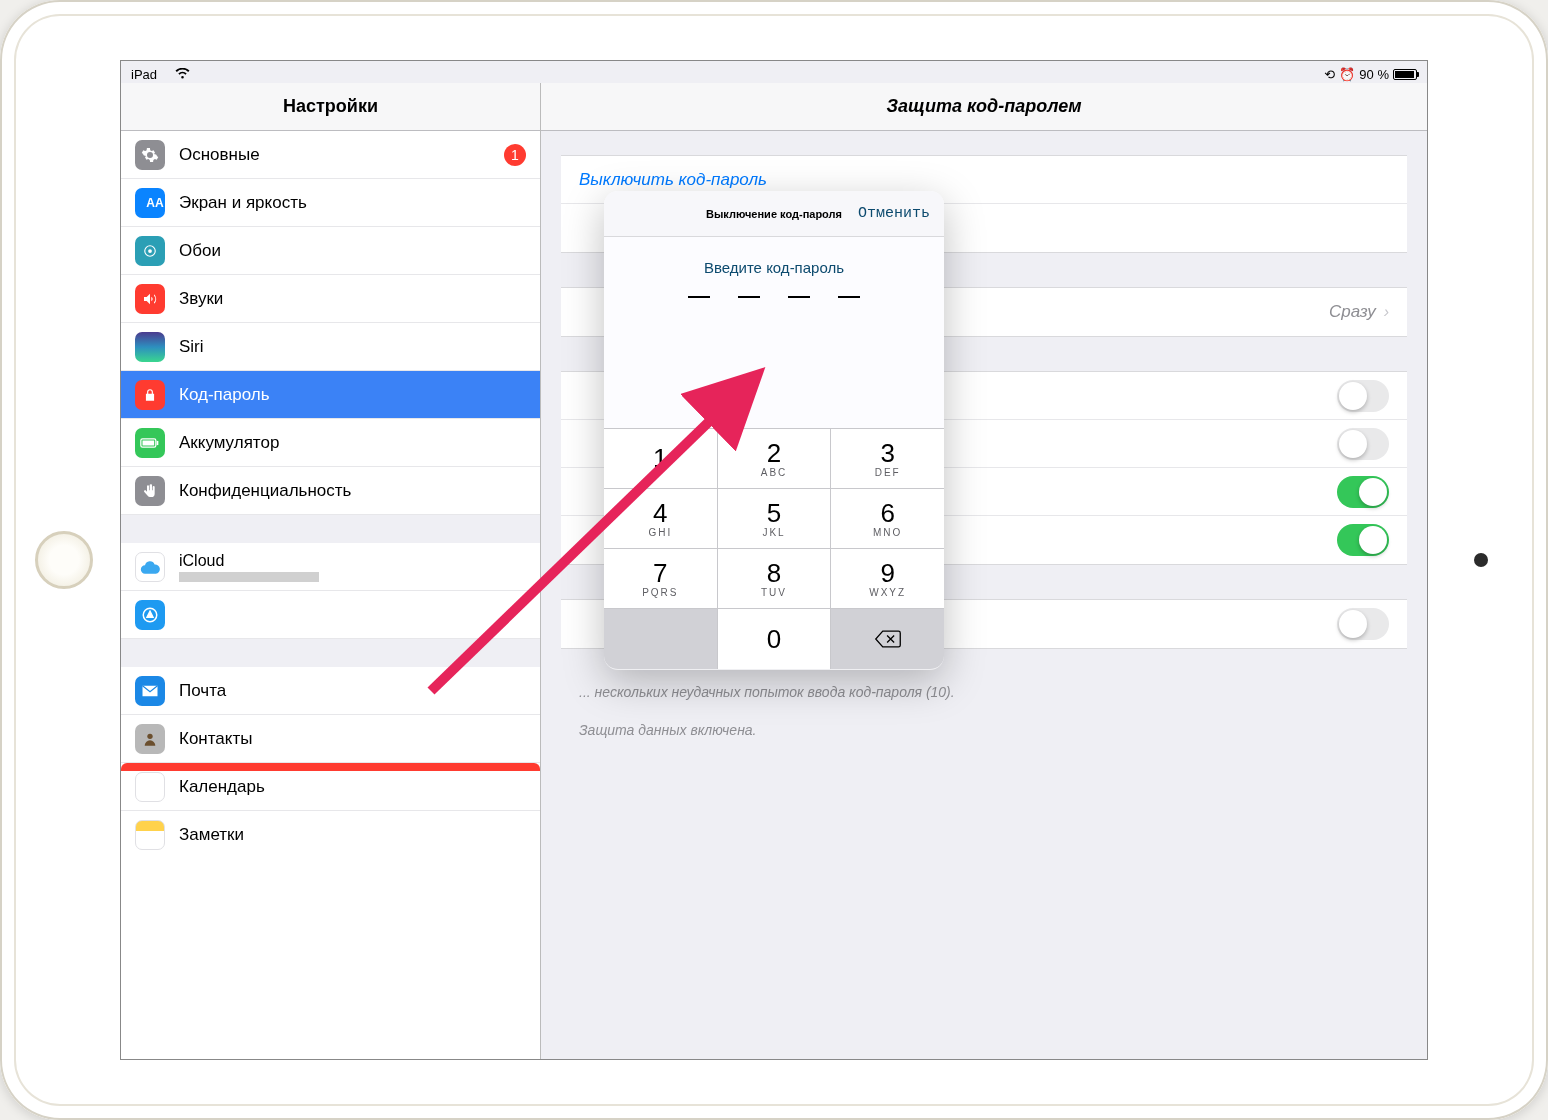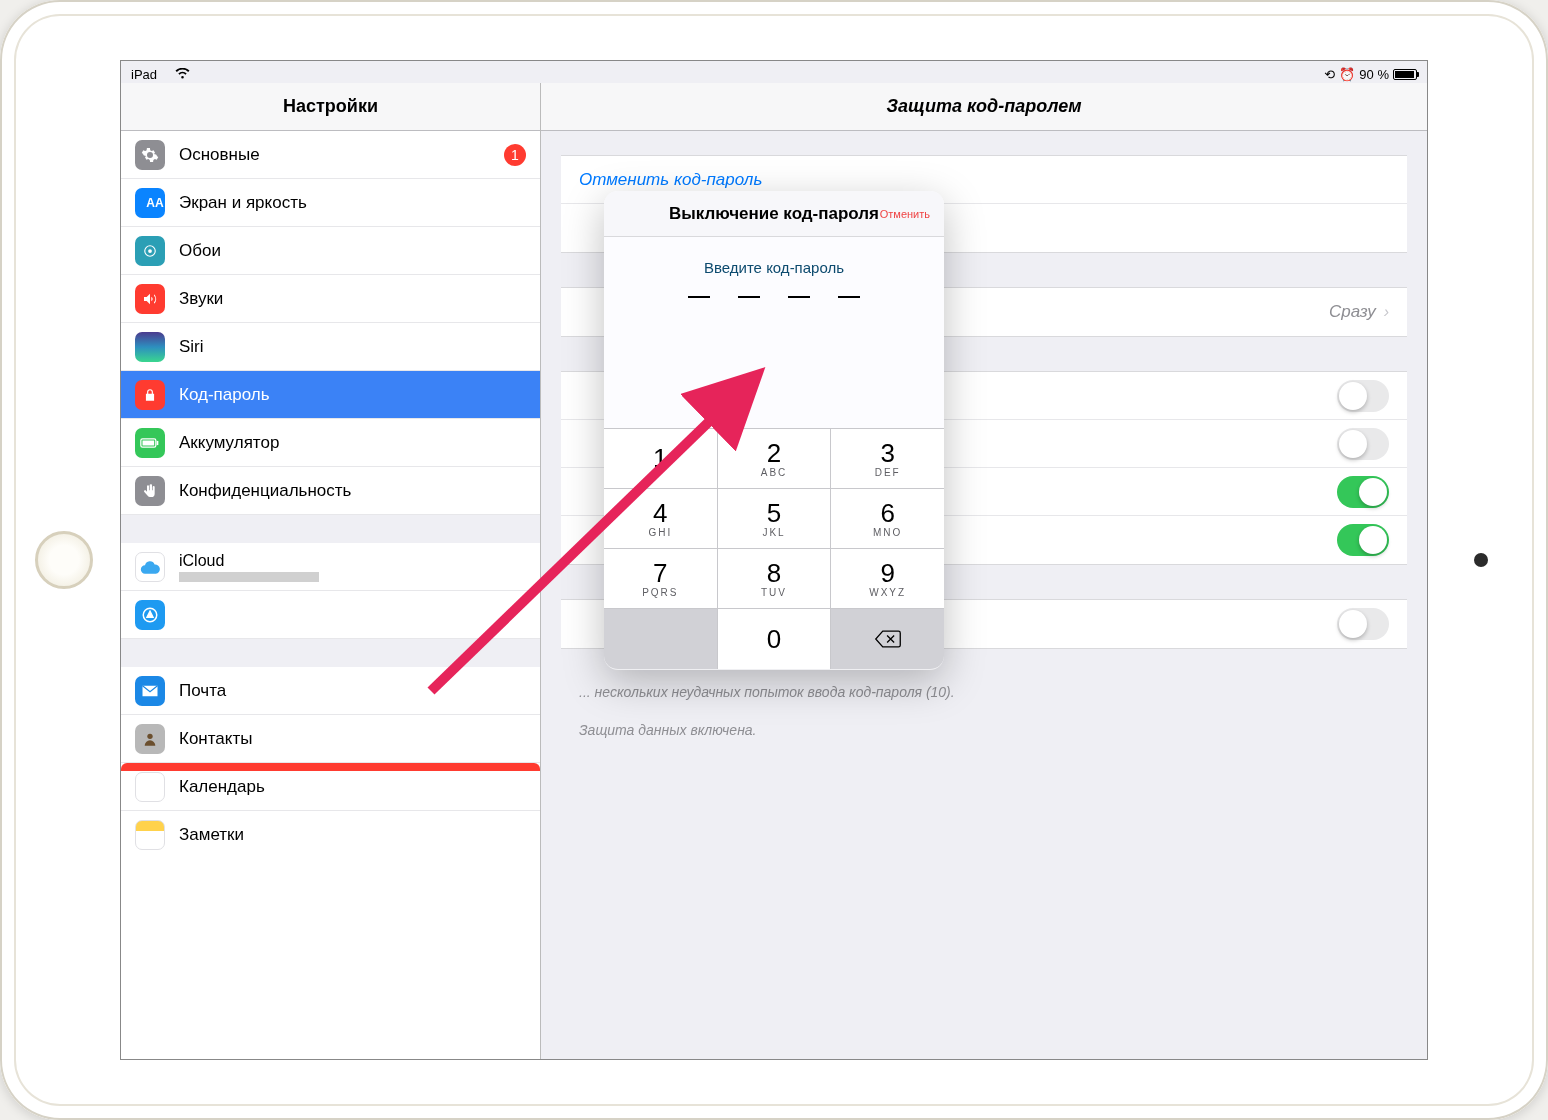"Отменить код-пароль" span.link { text: Отменить -> Выключить }
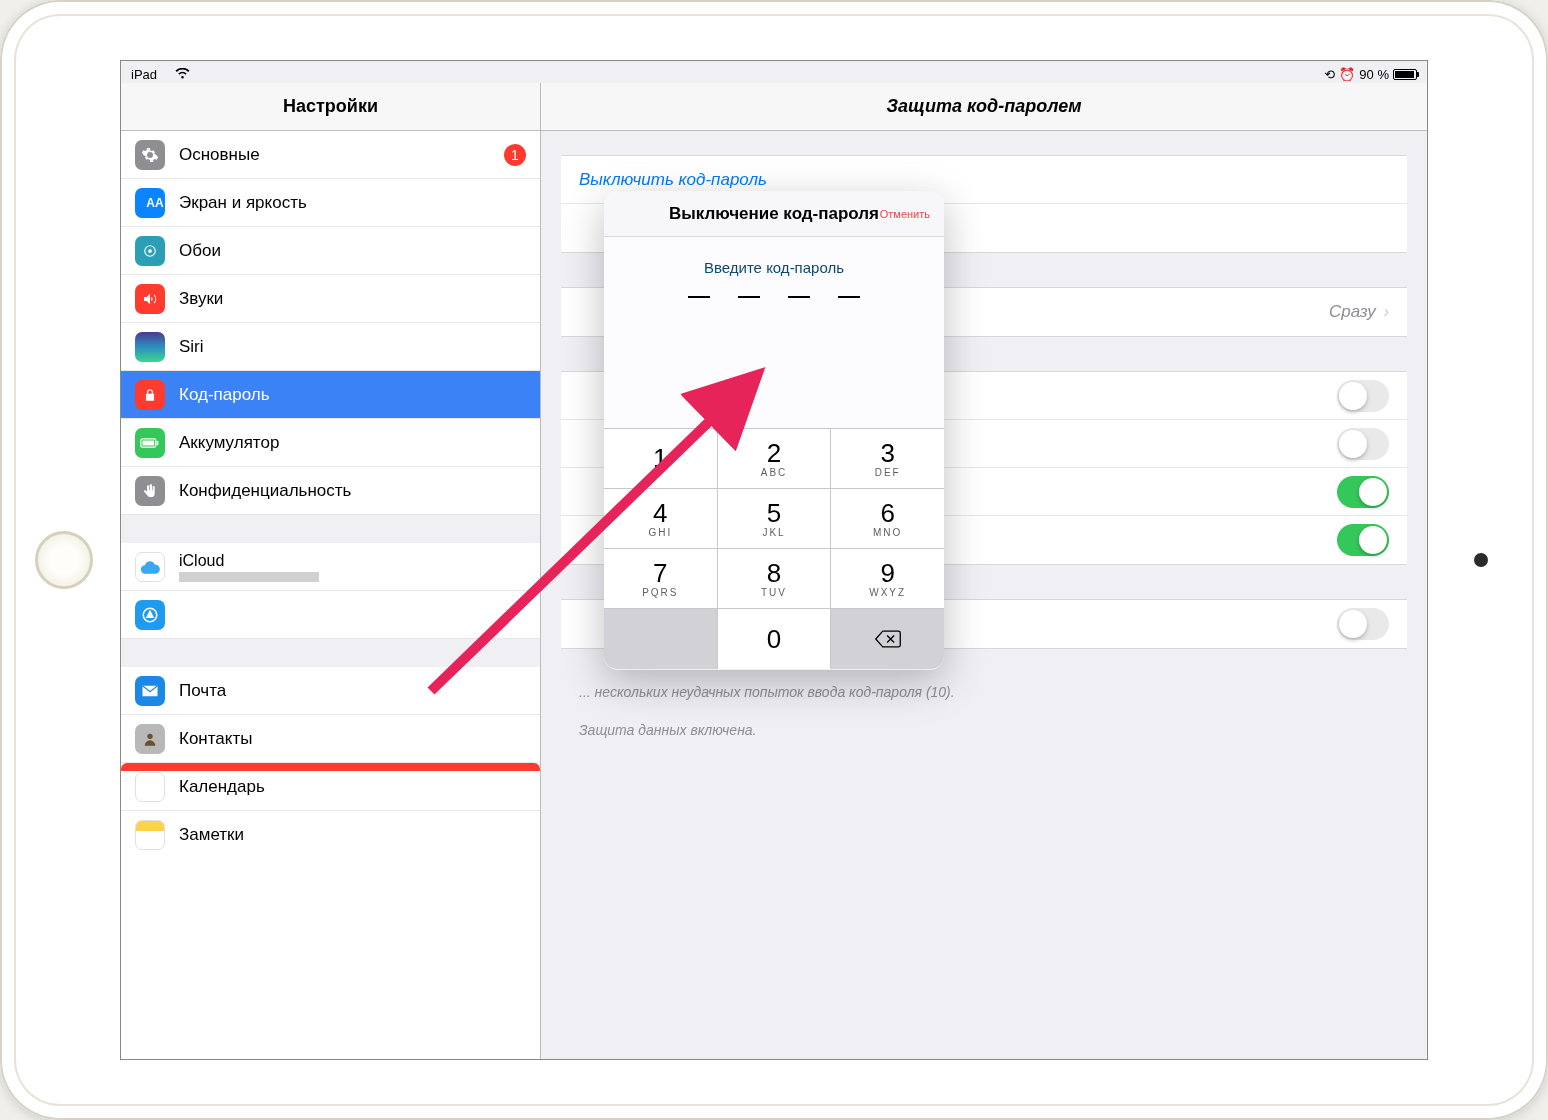"Выключение код-пароля" .popover-header .pv-title { font-size: 17px -> 11px }
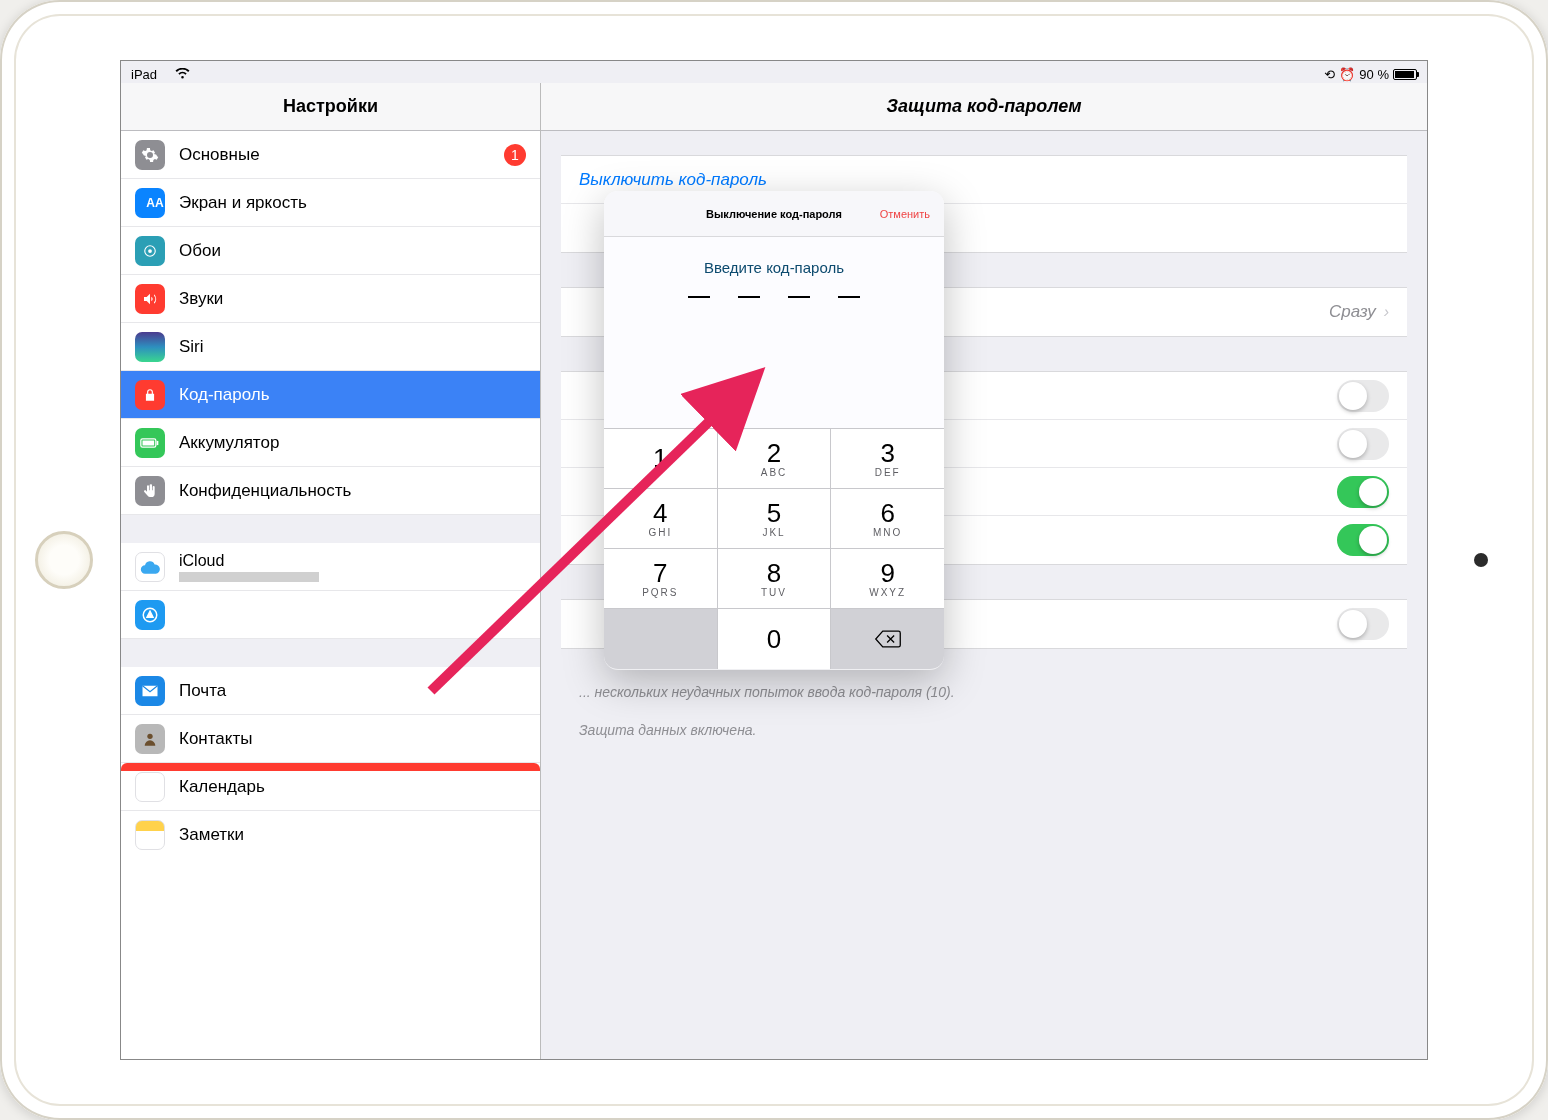"Отменить" .popover-header .pv-cancel { color: #ef4444 -> #0c4a6e; font-family: none -> Liberation Mono, monospace; font-size: 11px -> 15px }
